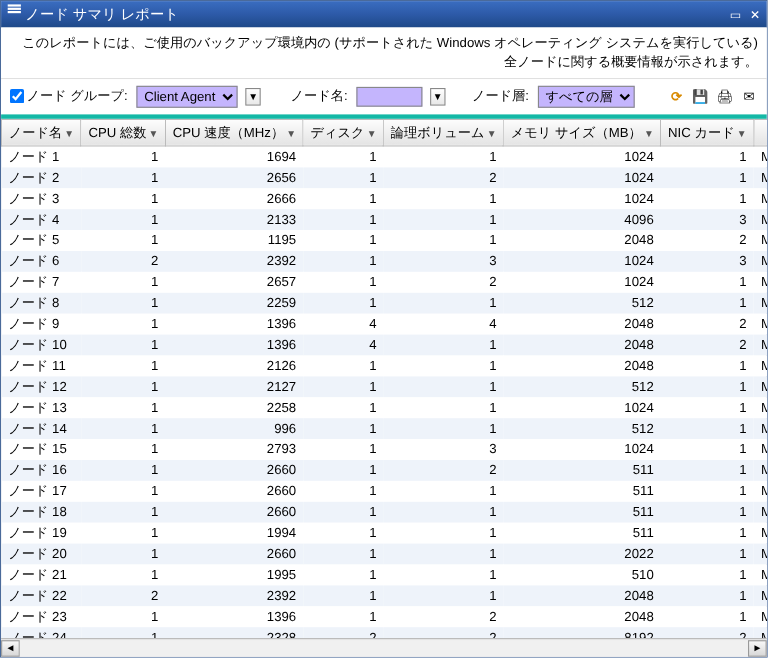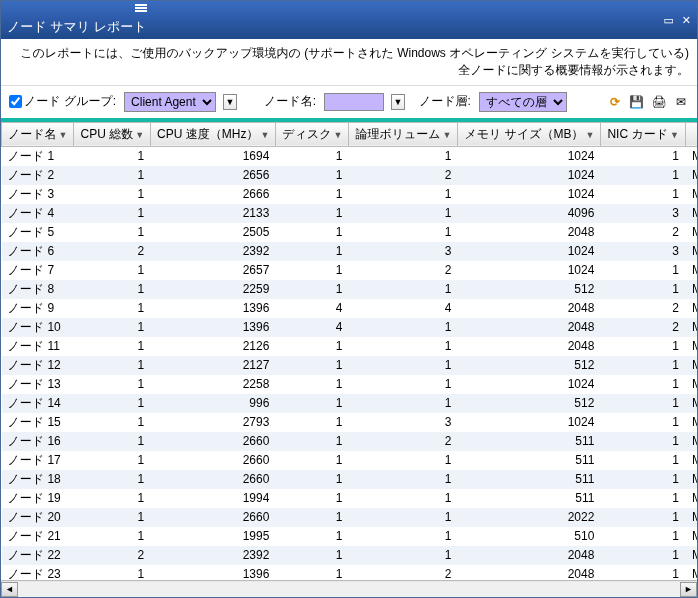"ノード サマリ レポート" .titlebar-left { align-items: flex-end -> flex-start; flex-direction: column -> none }
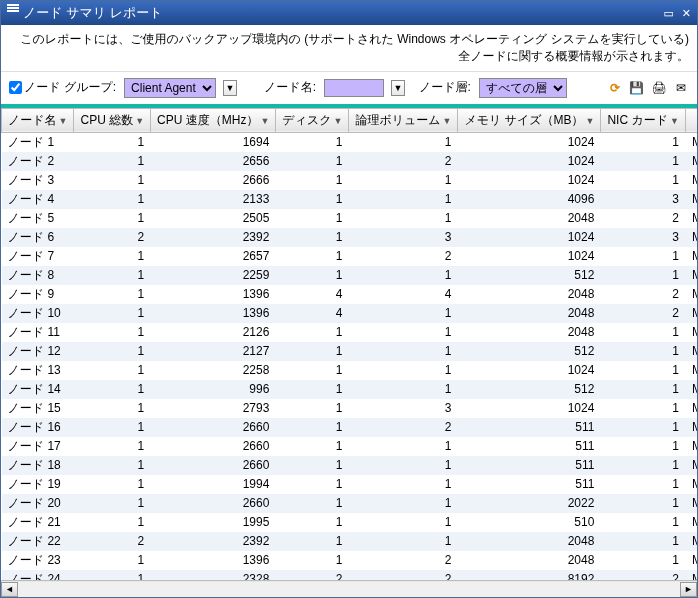"ノード層:" span { margin-left: 6px -> 16px }
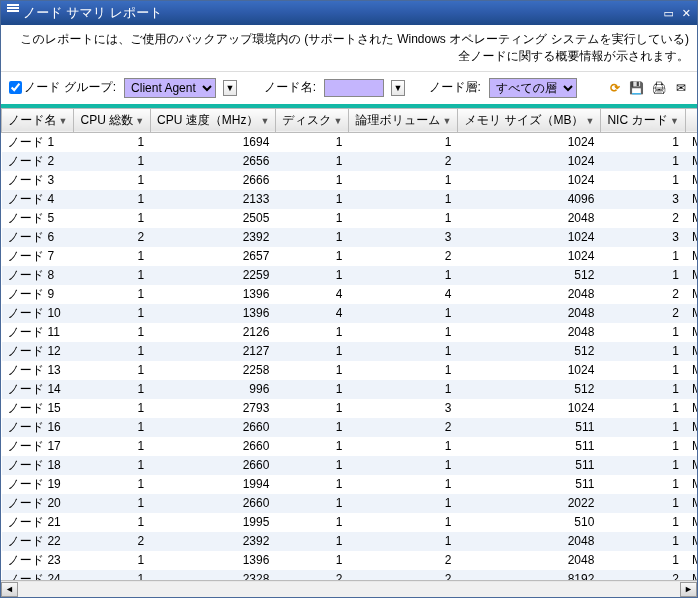"2505" td.num { text: 2505 -> 1195 }
